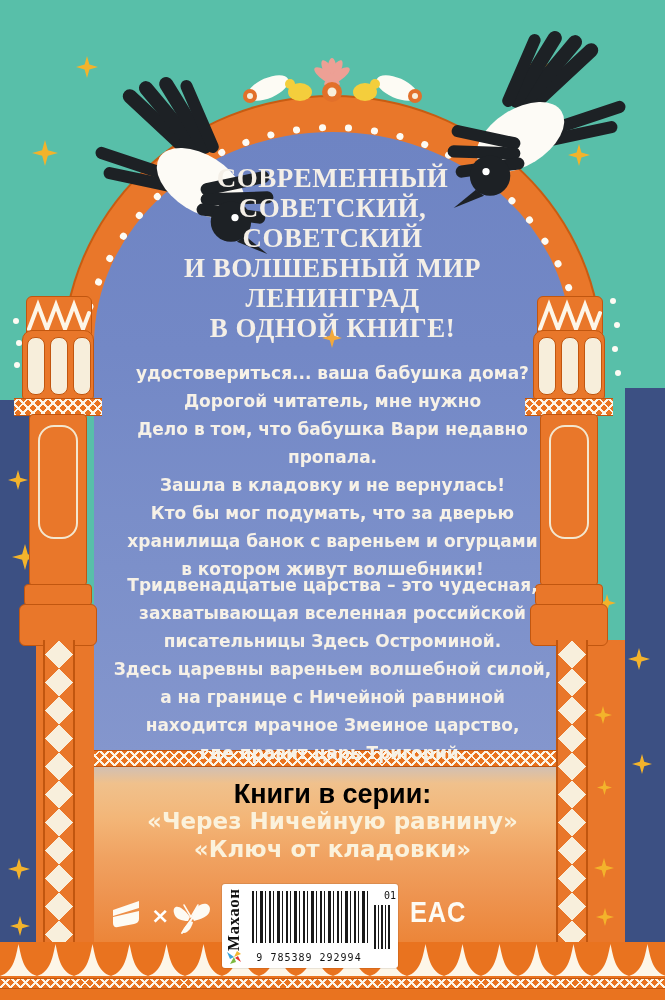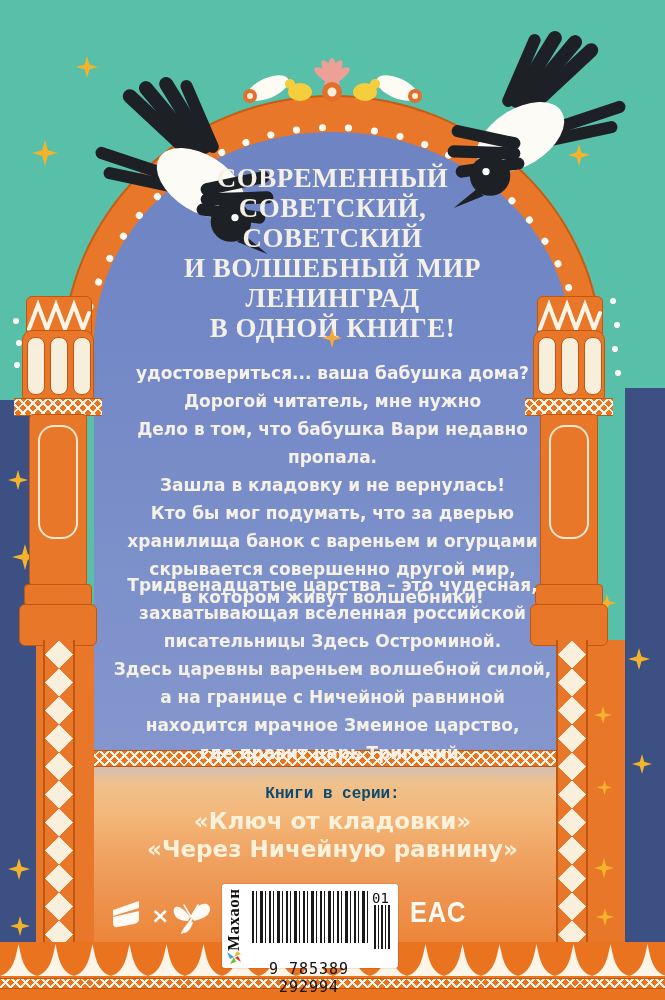"скрывается совершенно другой мир," div.blurb-line { html: <div>скрывается совершенно другой мир,</div> -> none }
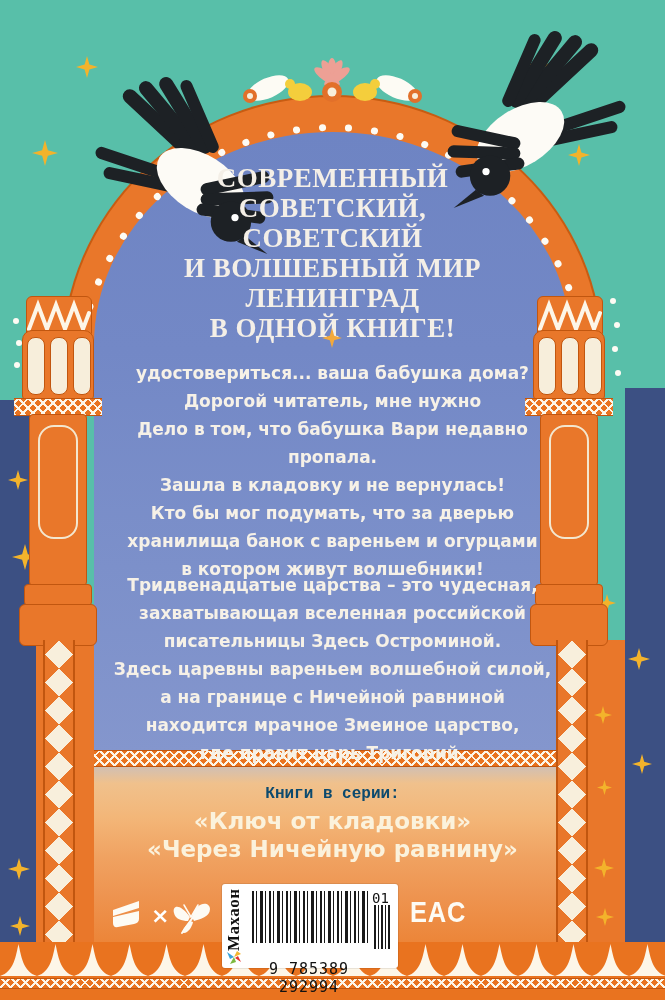"Книги в серии:" .series-heading { color: #0c4a6e -> #000000; font-family: Liberation Mono, monospace -> Liberation Sans, sans-serif; font-size: 16px -> 27px }
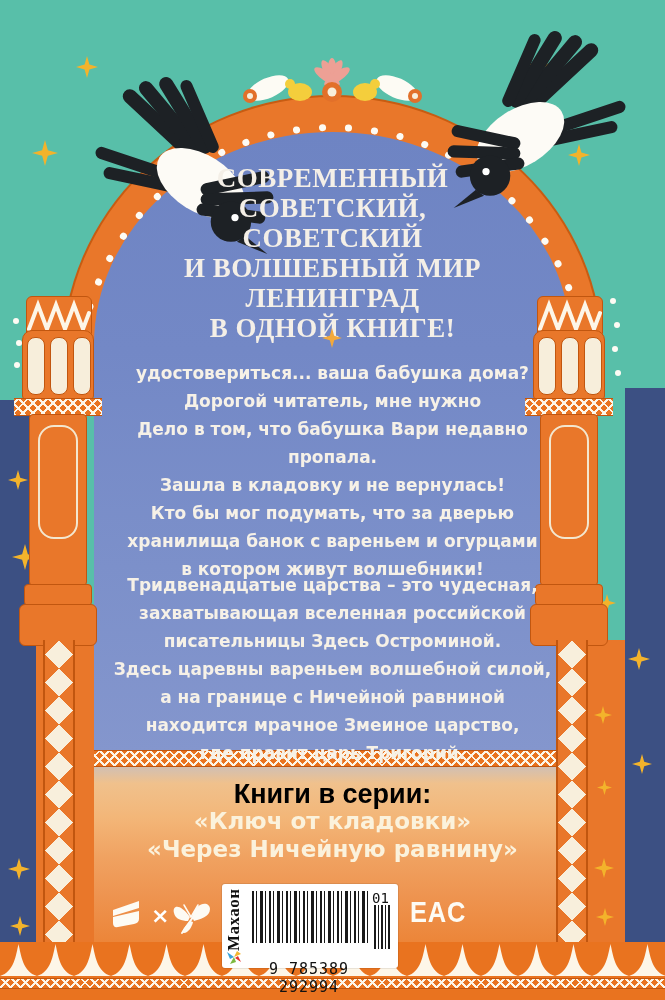"«Ключ от кладовки»" div.series-title { order: before "«Через Ничейную равнину»" -> after "«Через Ничейную равнину»" }
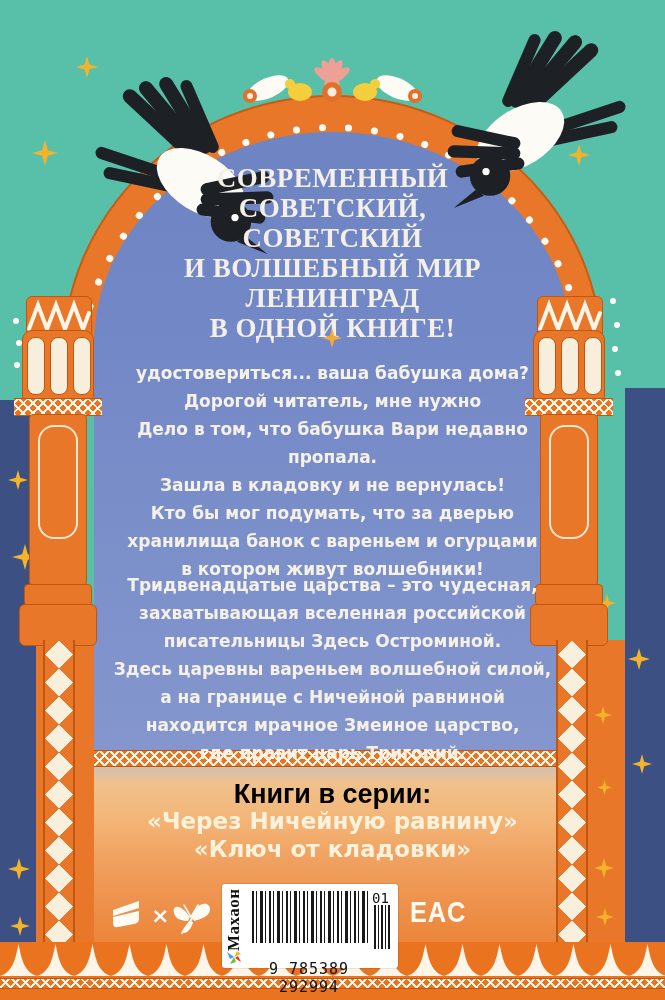"01" .print-code { font-size: 14px -> 10px; text-align: left -> right }
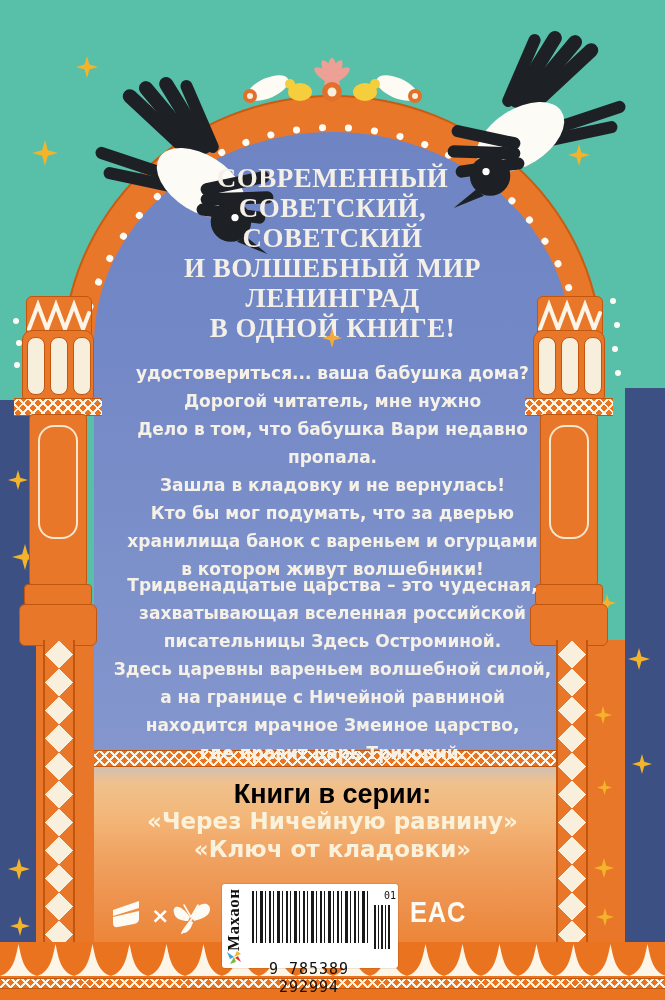"9 785389 292994" .ean-digits { font-size: 15px -> 10px; top: 76px -> 68px }
